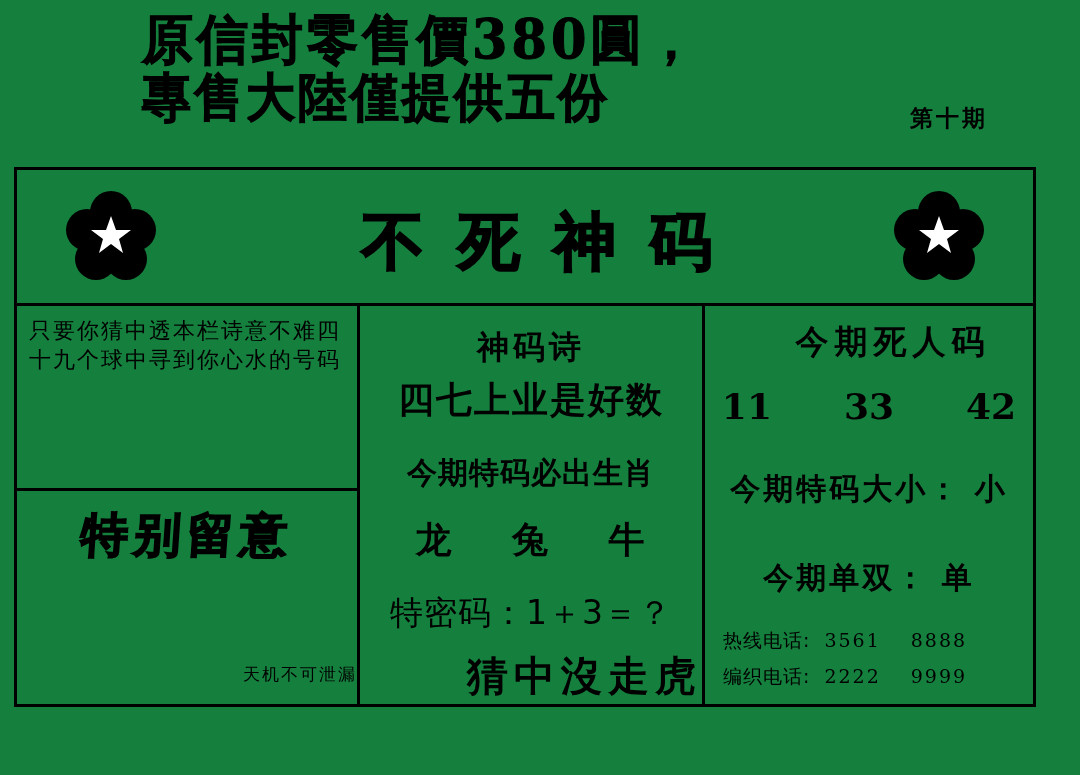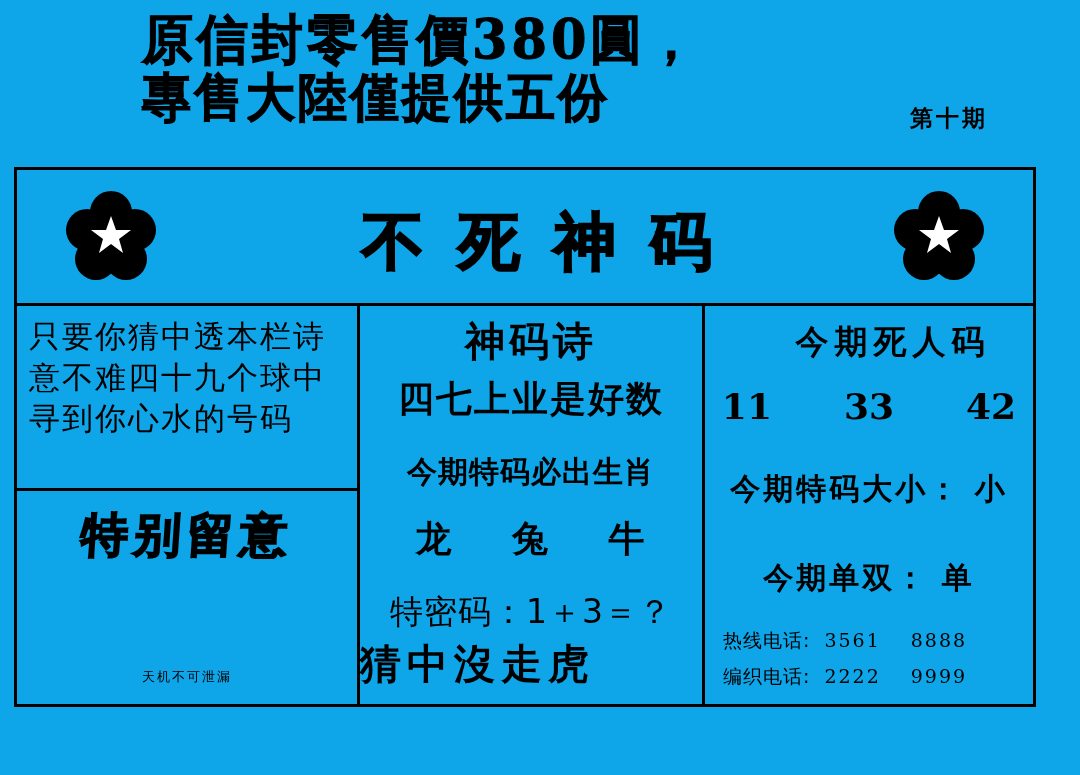"原信封零售價380圓，" .page { background: #0ea5e9 -> #15803d }
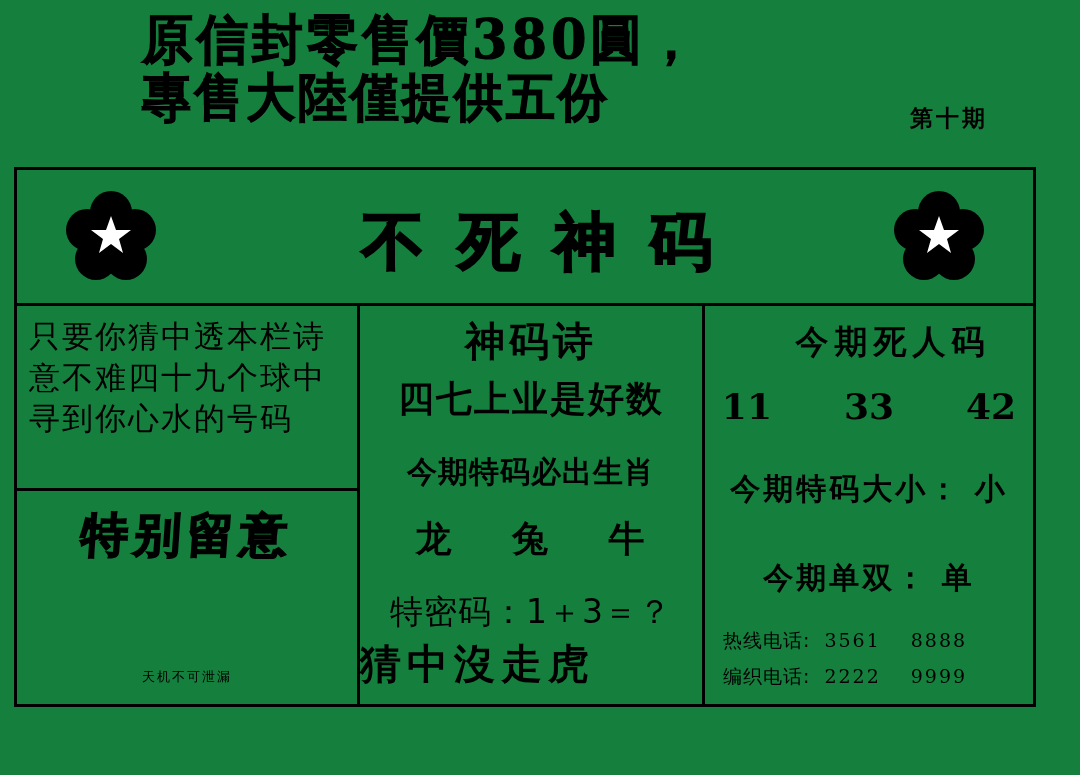"只要你猜中透本栏诗意不难四十九个球中寻到你心水的号码" .intro { font-size: 31px -> 22px }
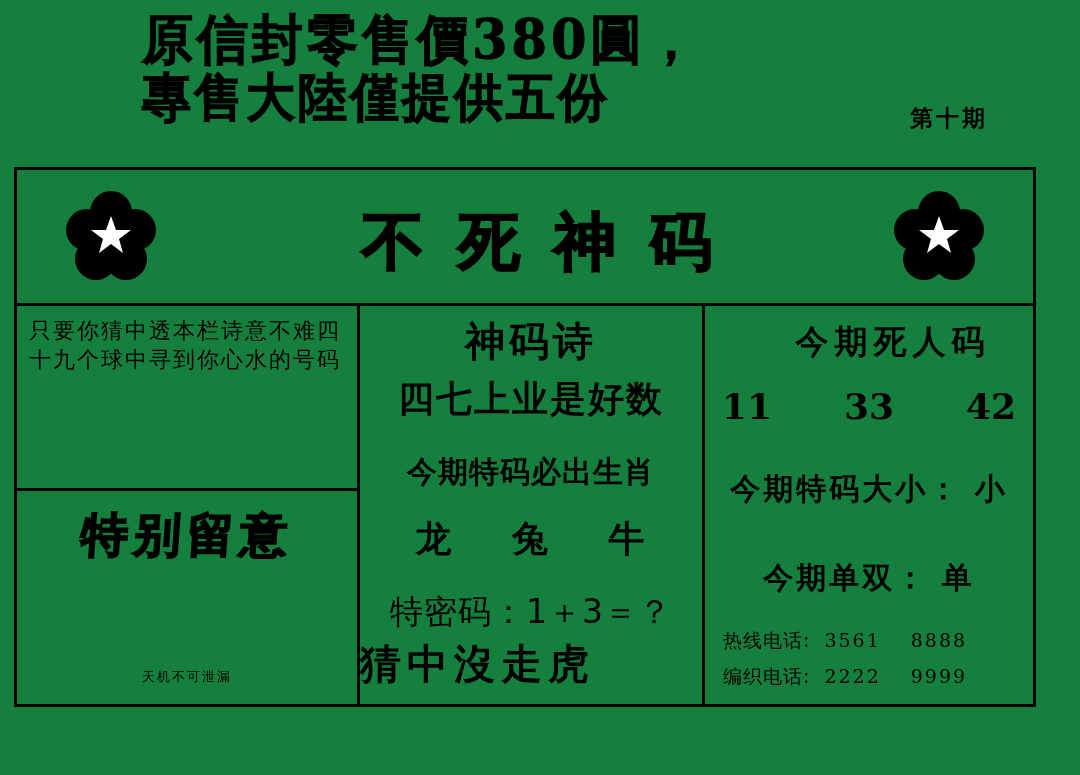"神码诗" .mid-title { font-size: 40px -> 32px; margin-top: 8px -> 20px }
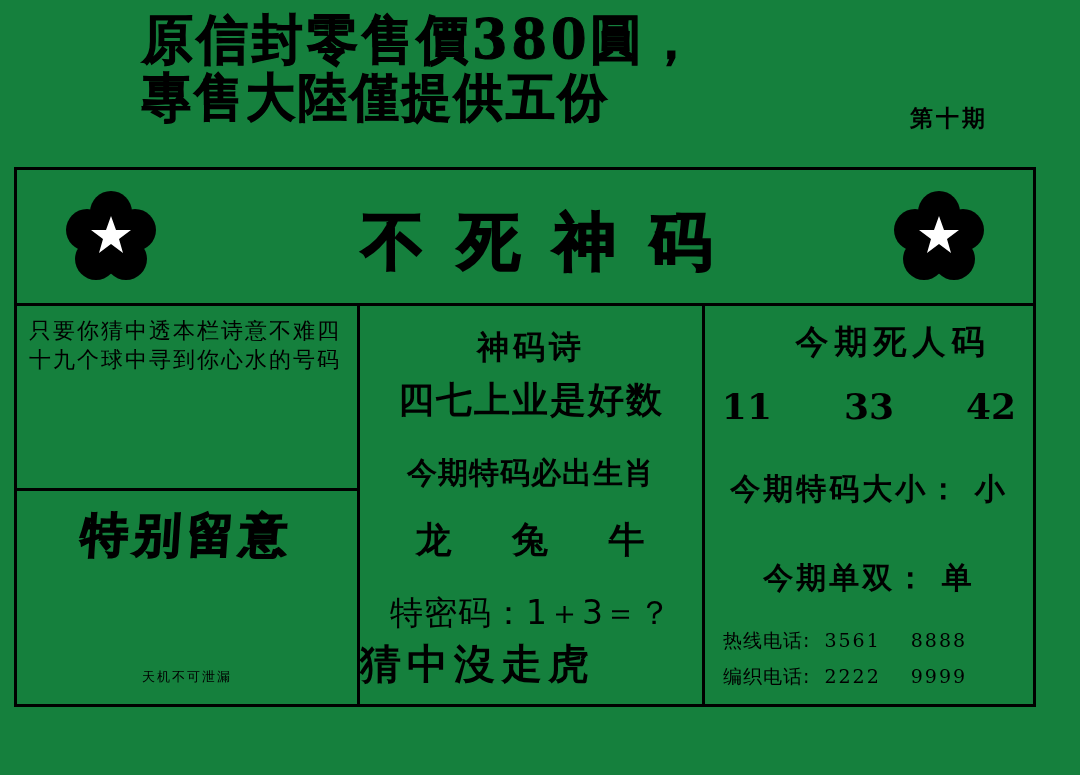"天机不可泄漏" .secret-note { font-size: 13px -> 17px; text-align: center -> right }
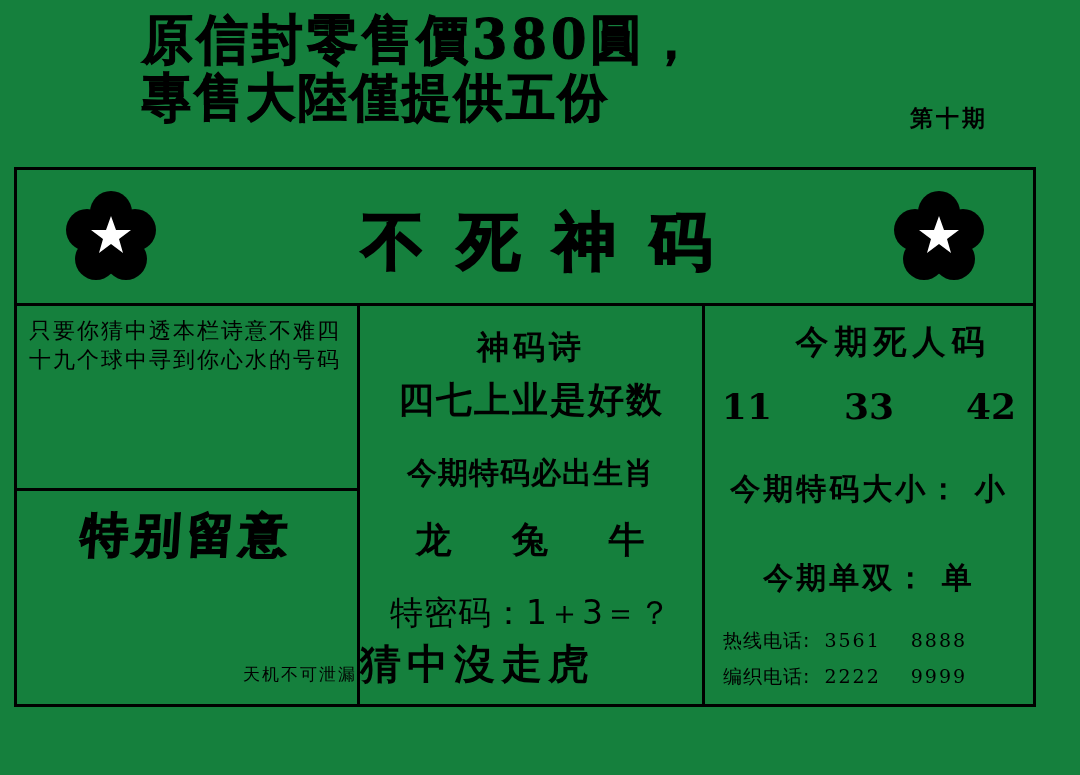"猜中沒走虎" .tagline { bottom: 12px -> 0; text-align: left -> right }
